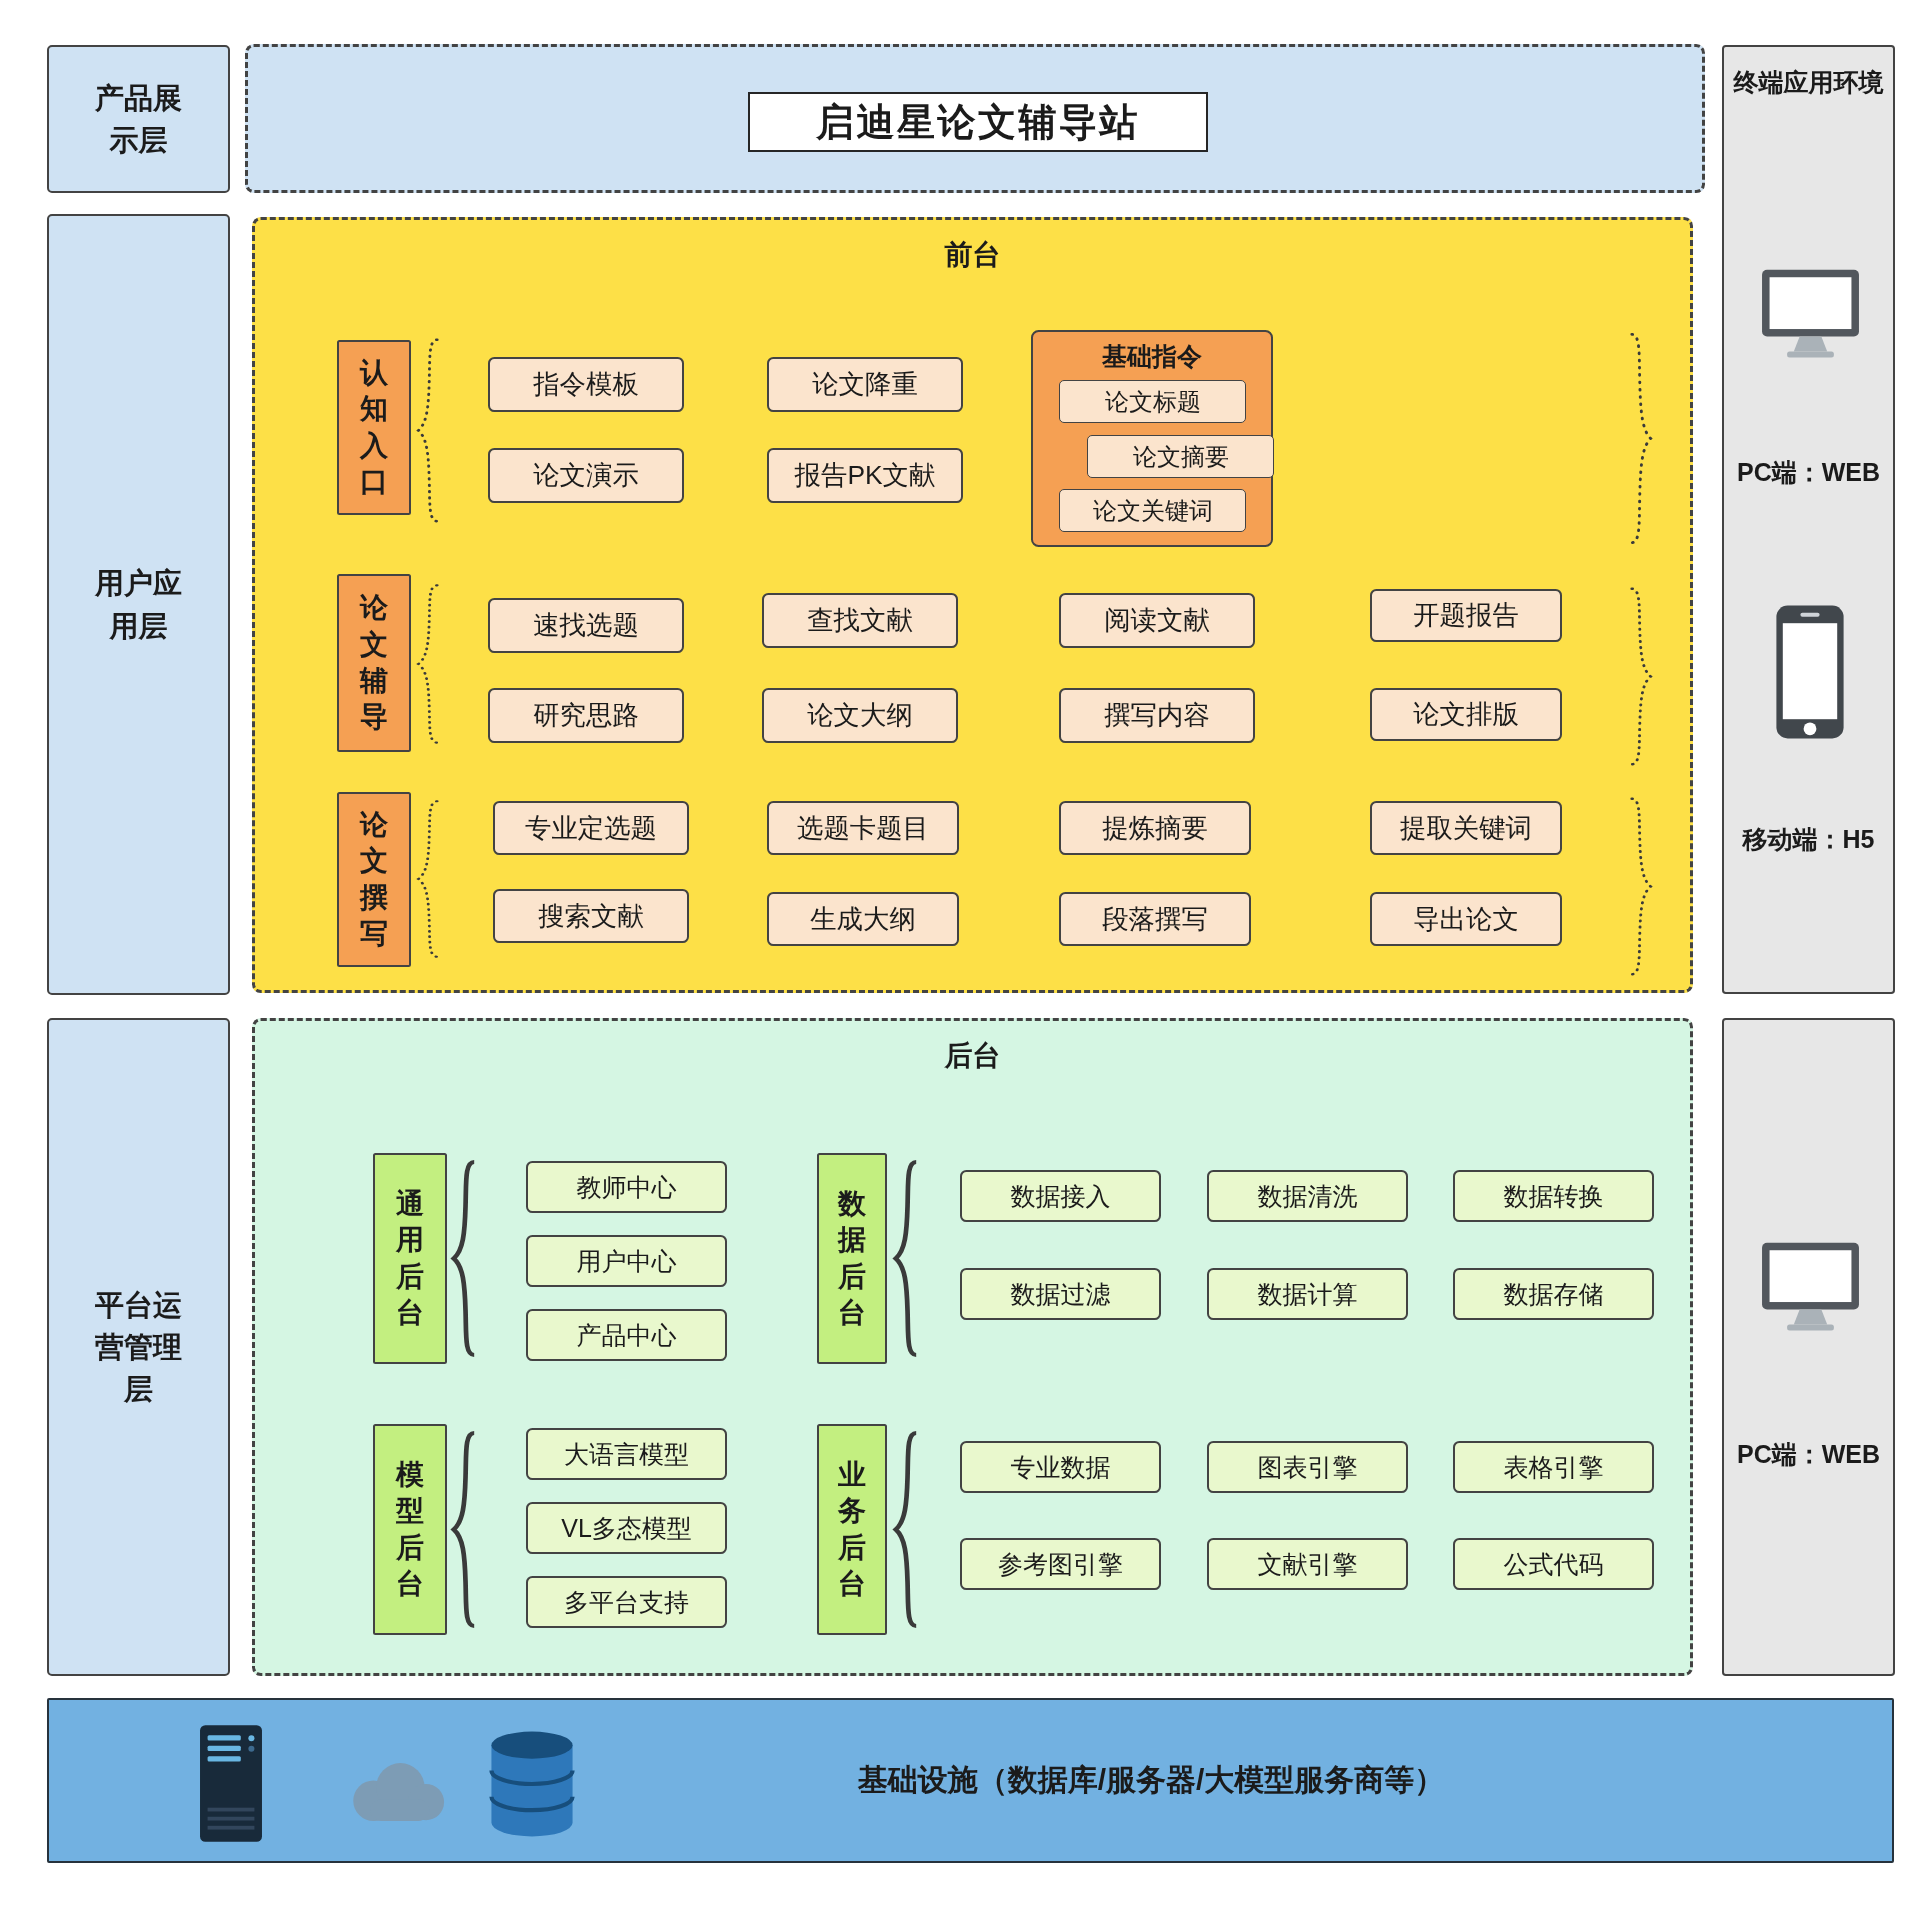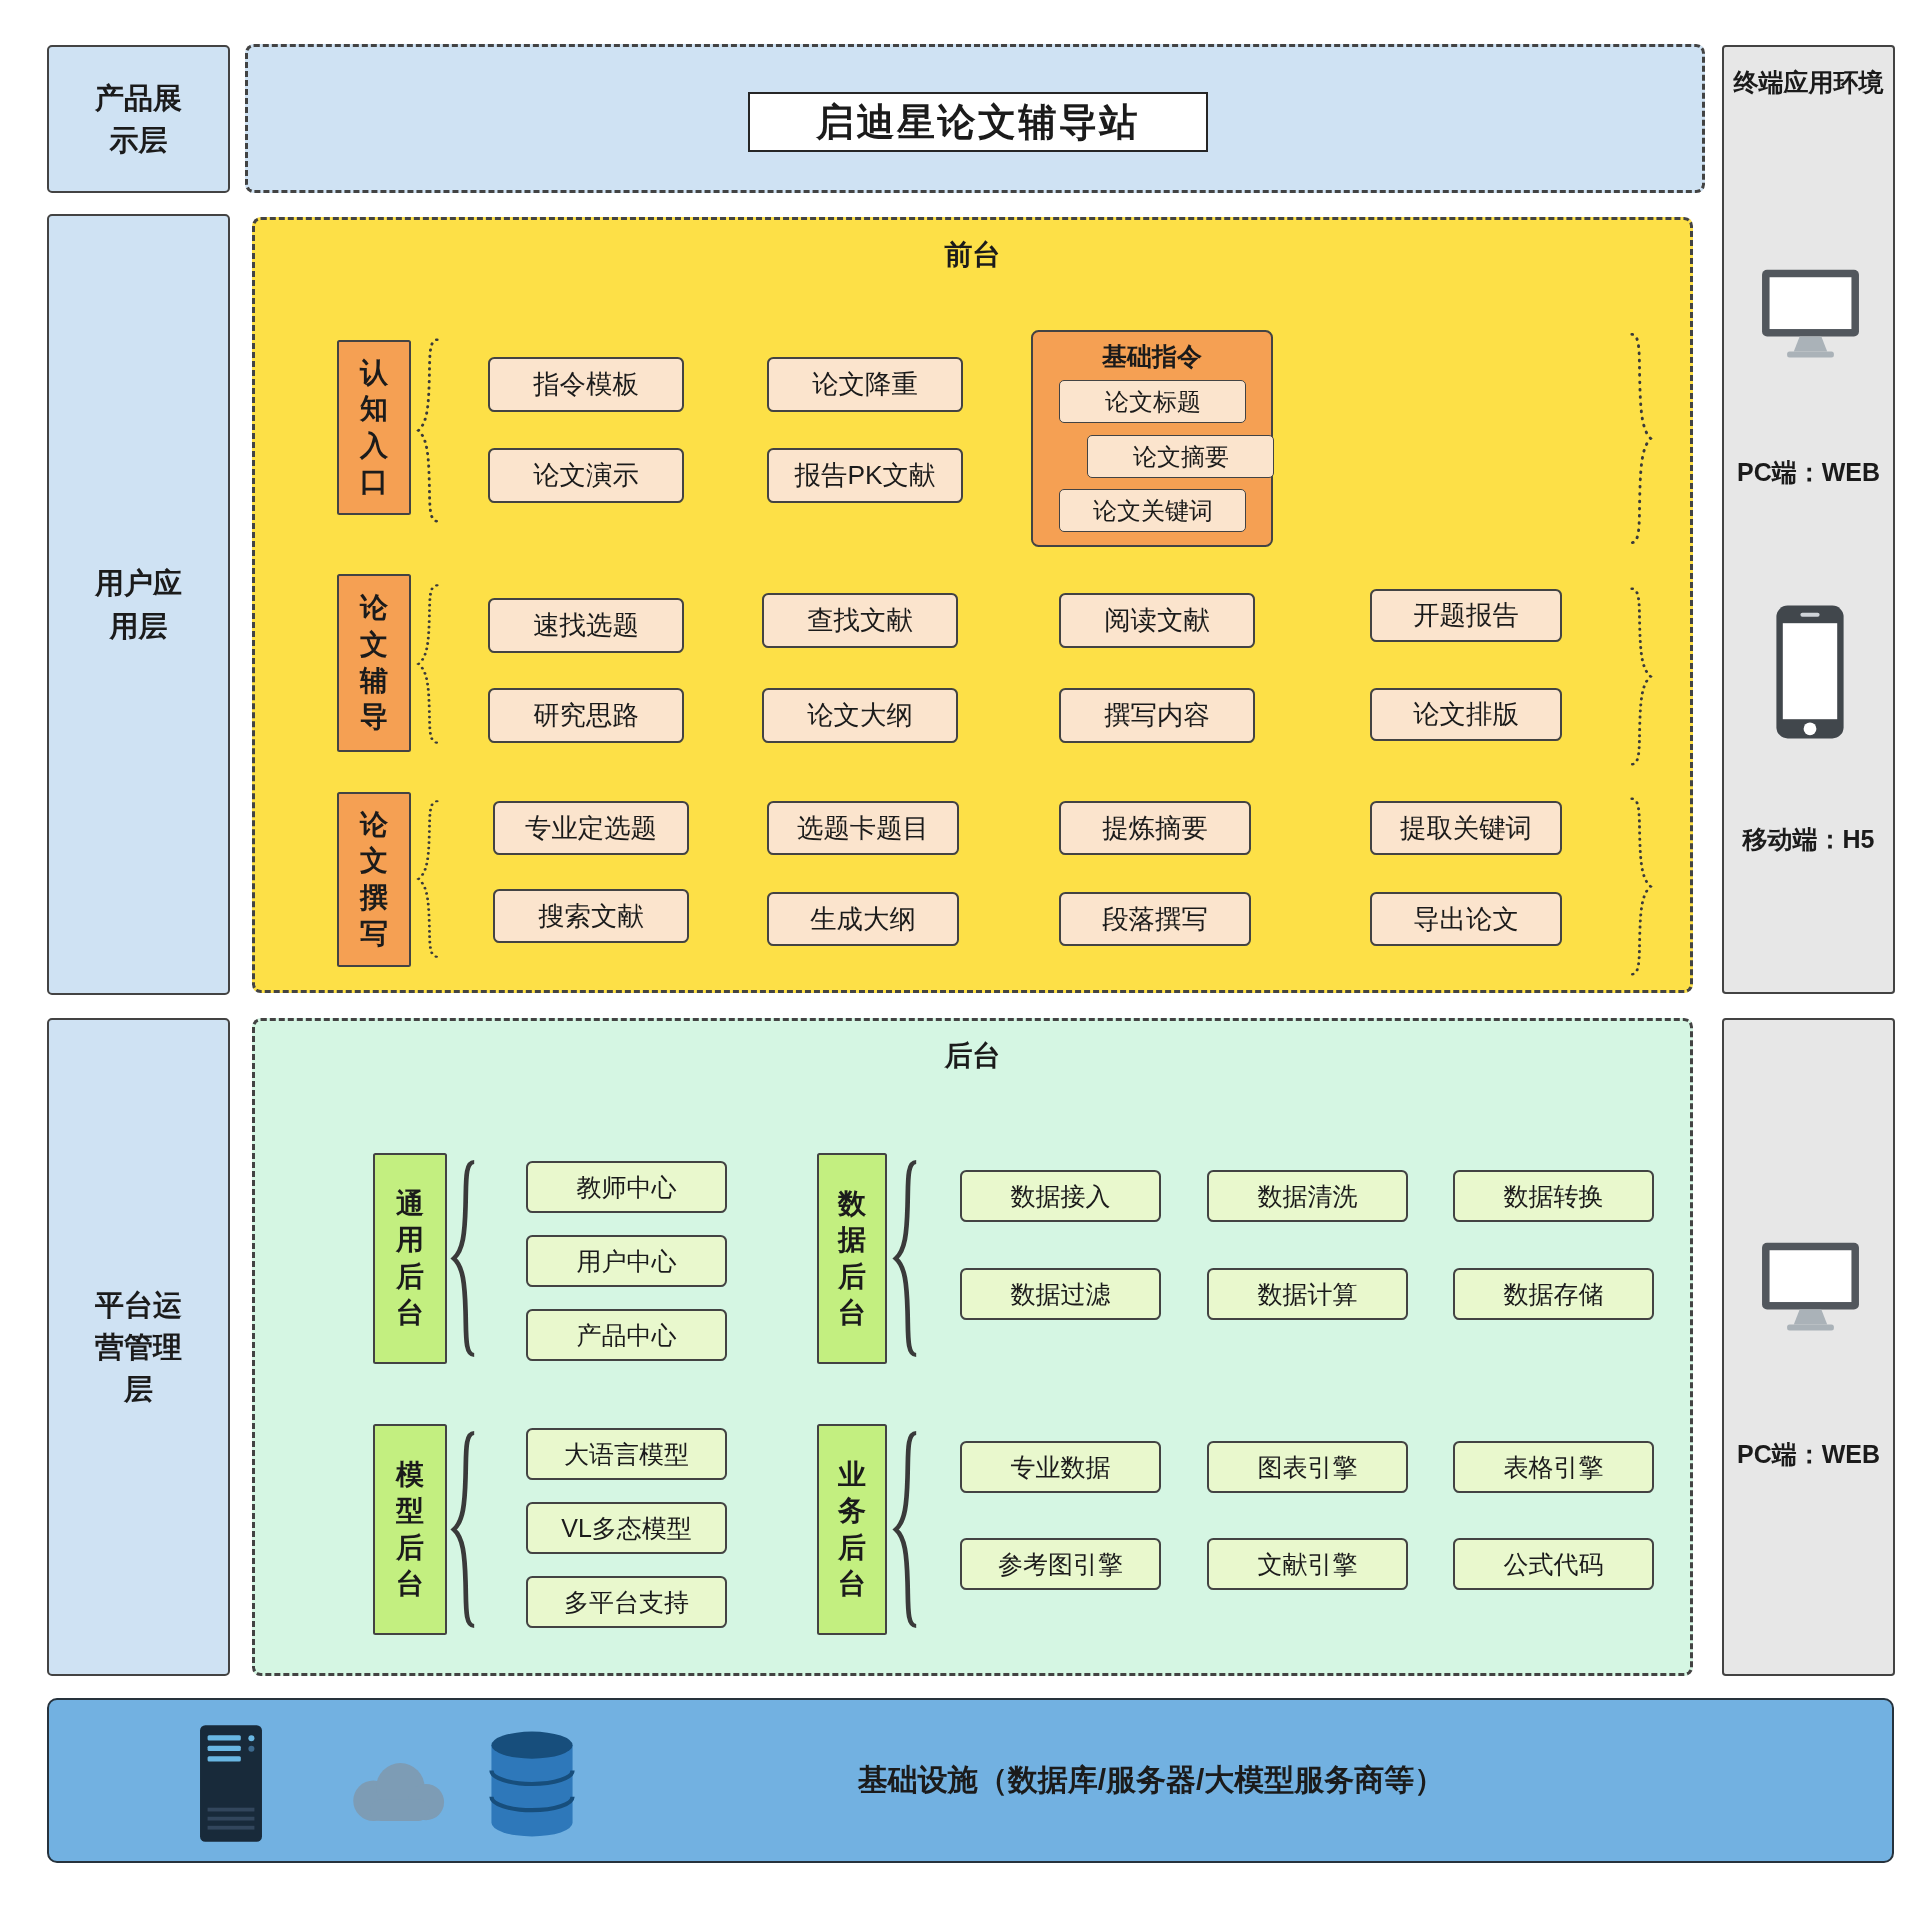"基础设施（数据库/服务器/大模型服务商等）" .infra { border-radius: 10px -> 2px }
